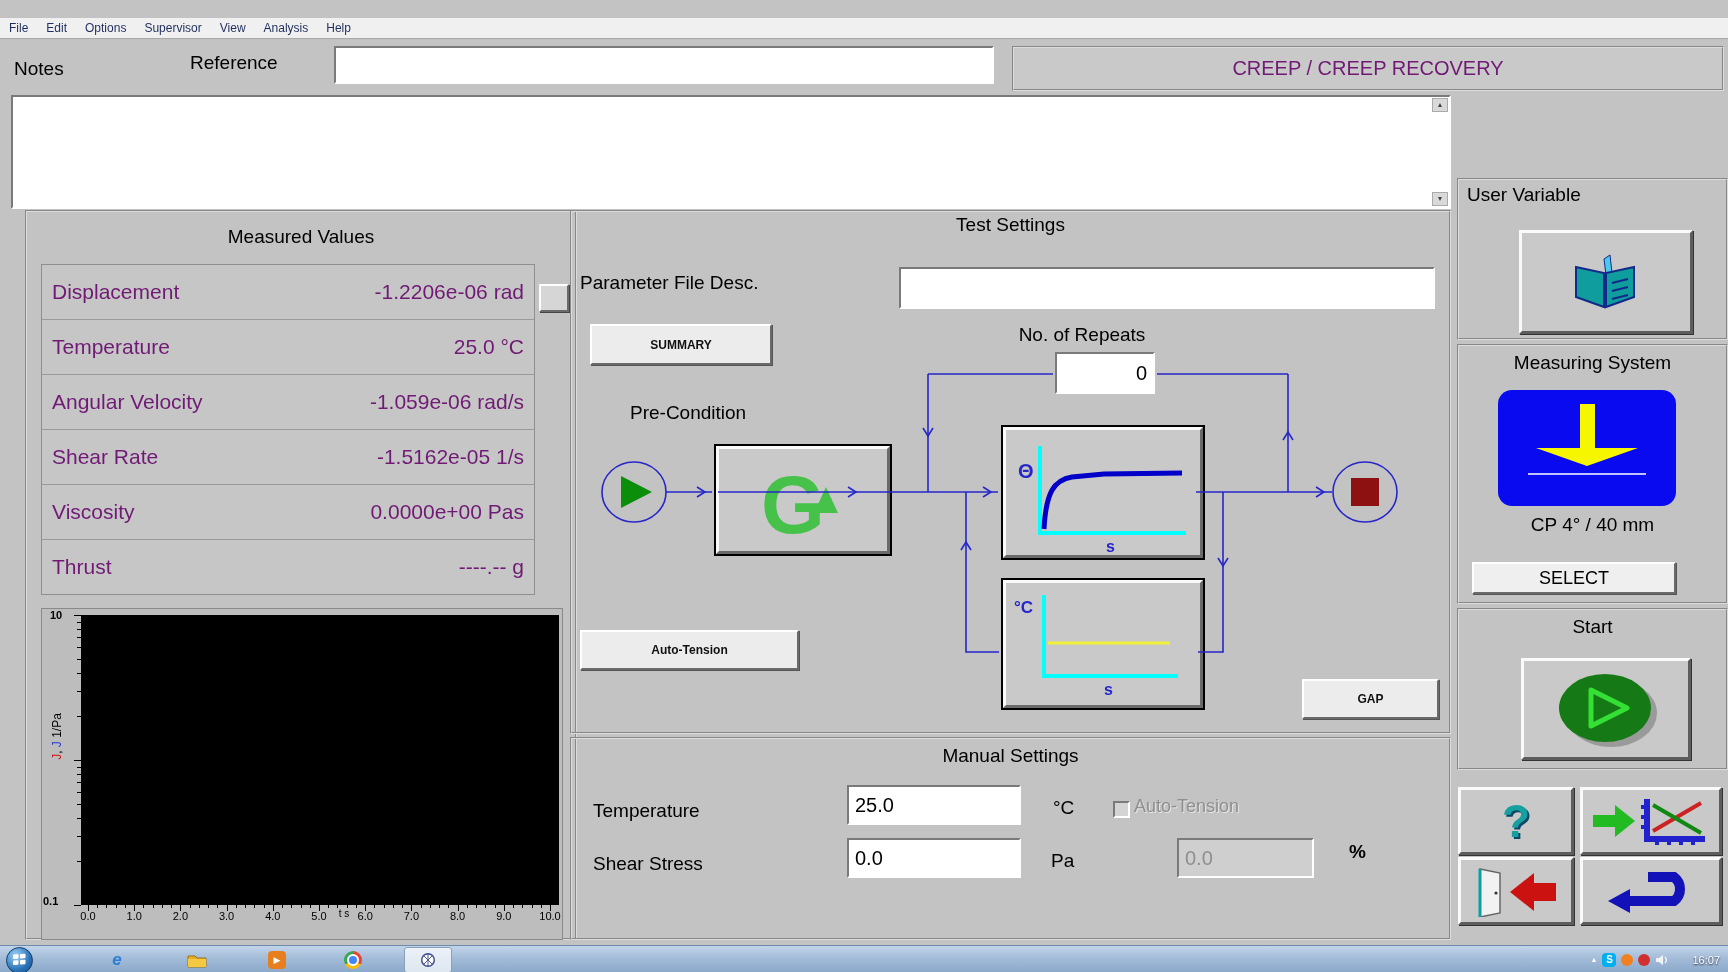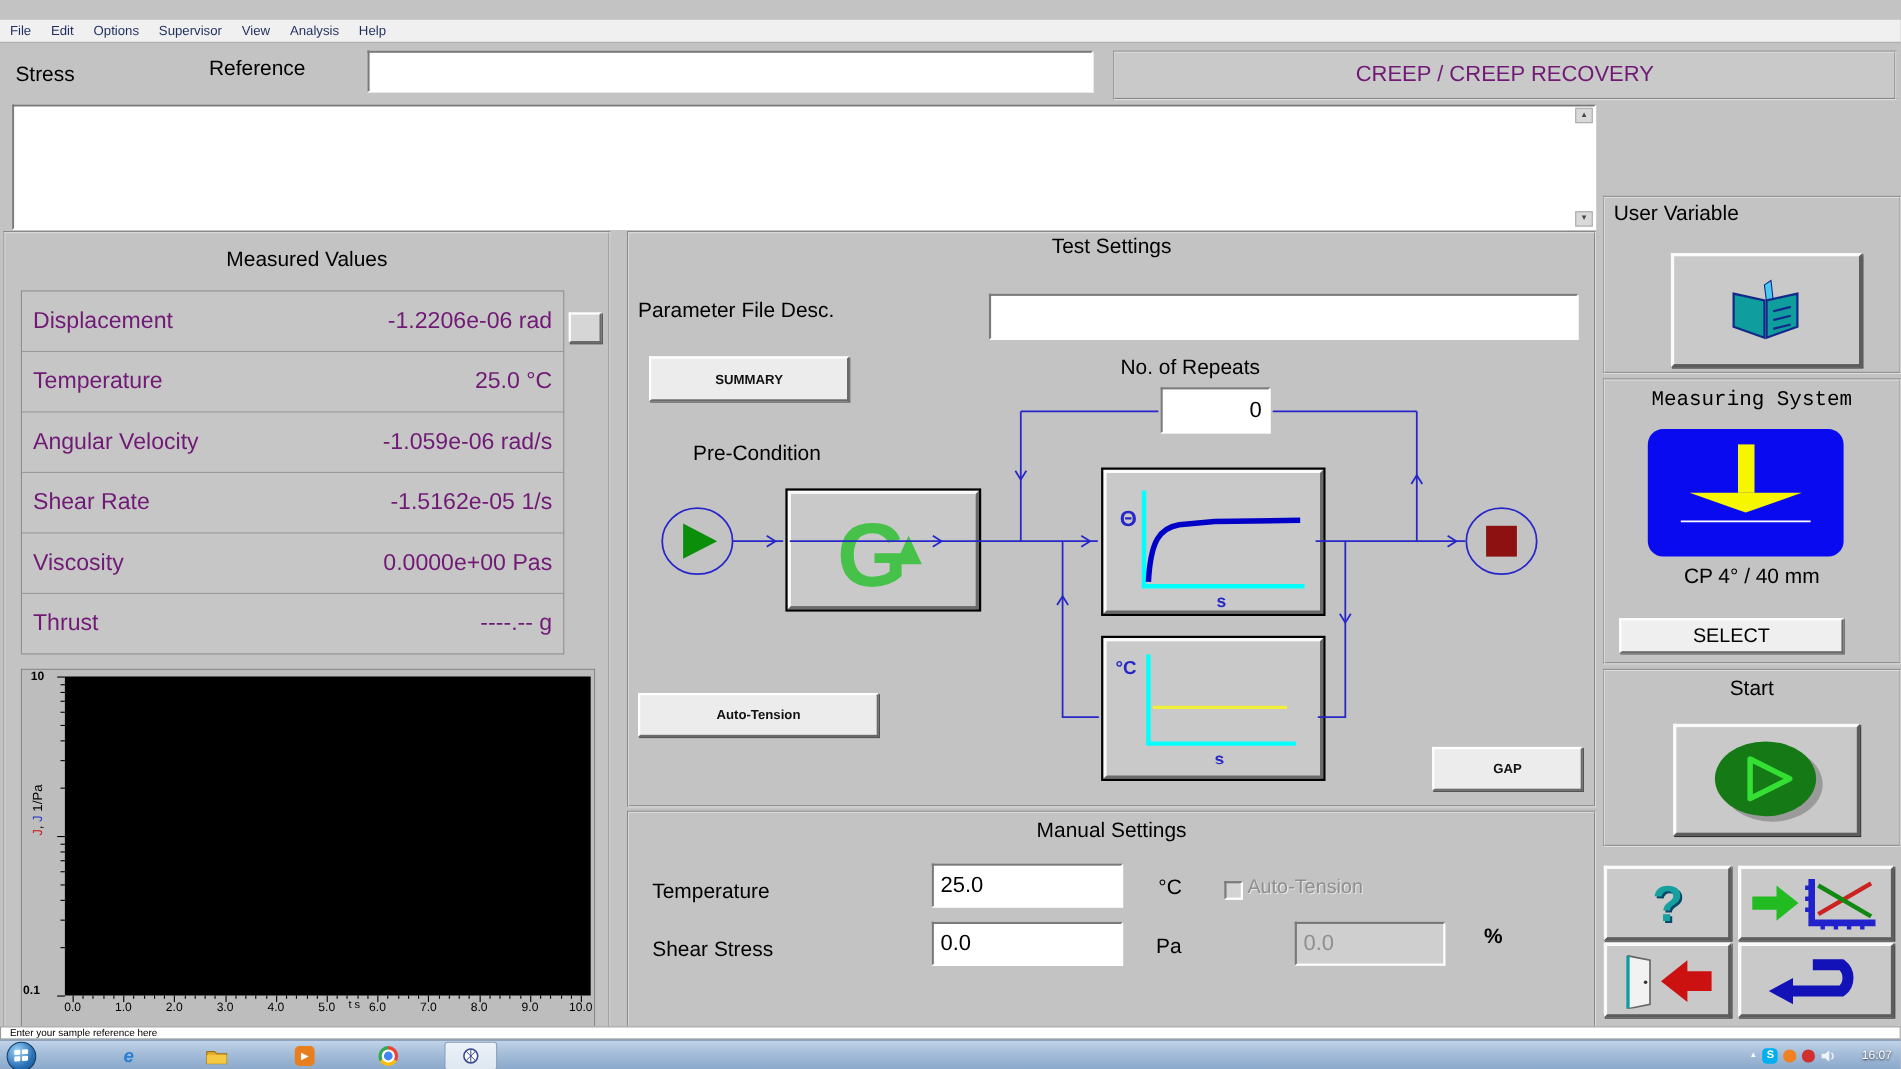"Stress" div.abs { text: Stress -> Notes }
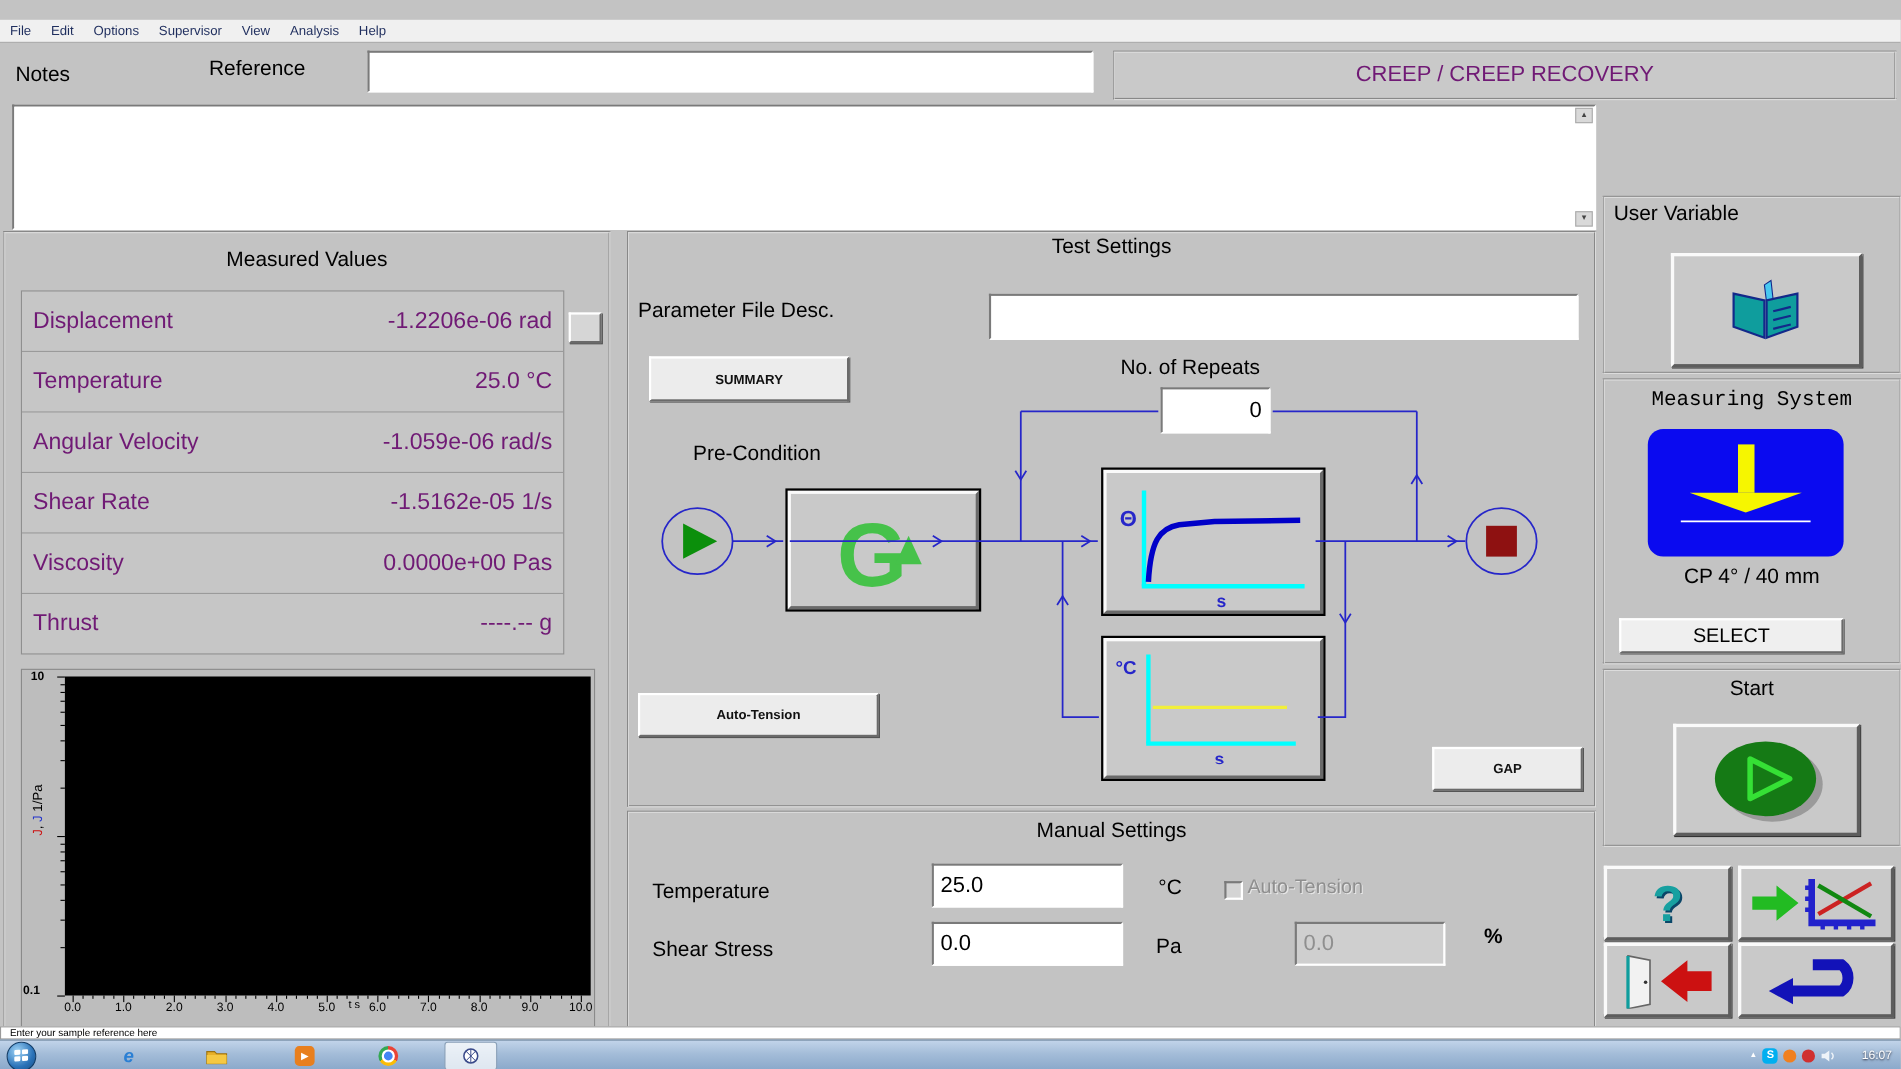"Measured Values" .mv-panel { left: 3px -> 25px }
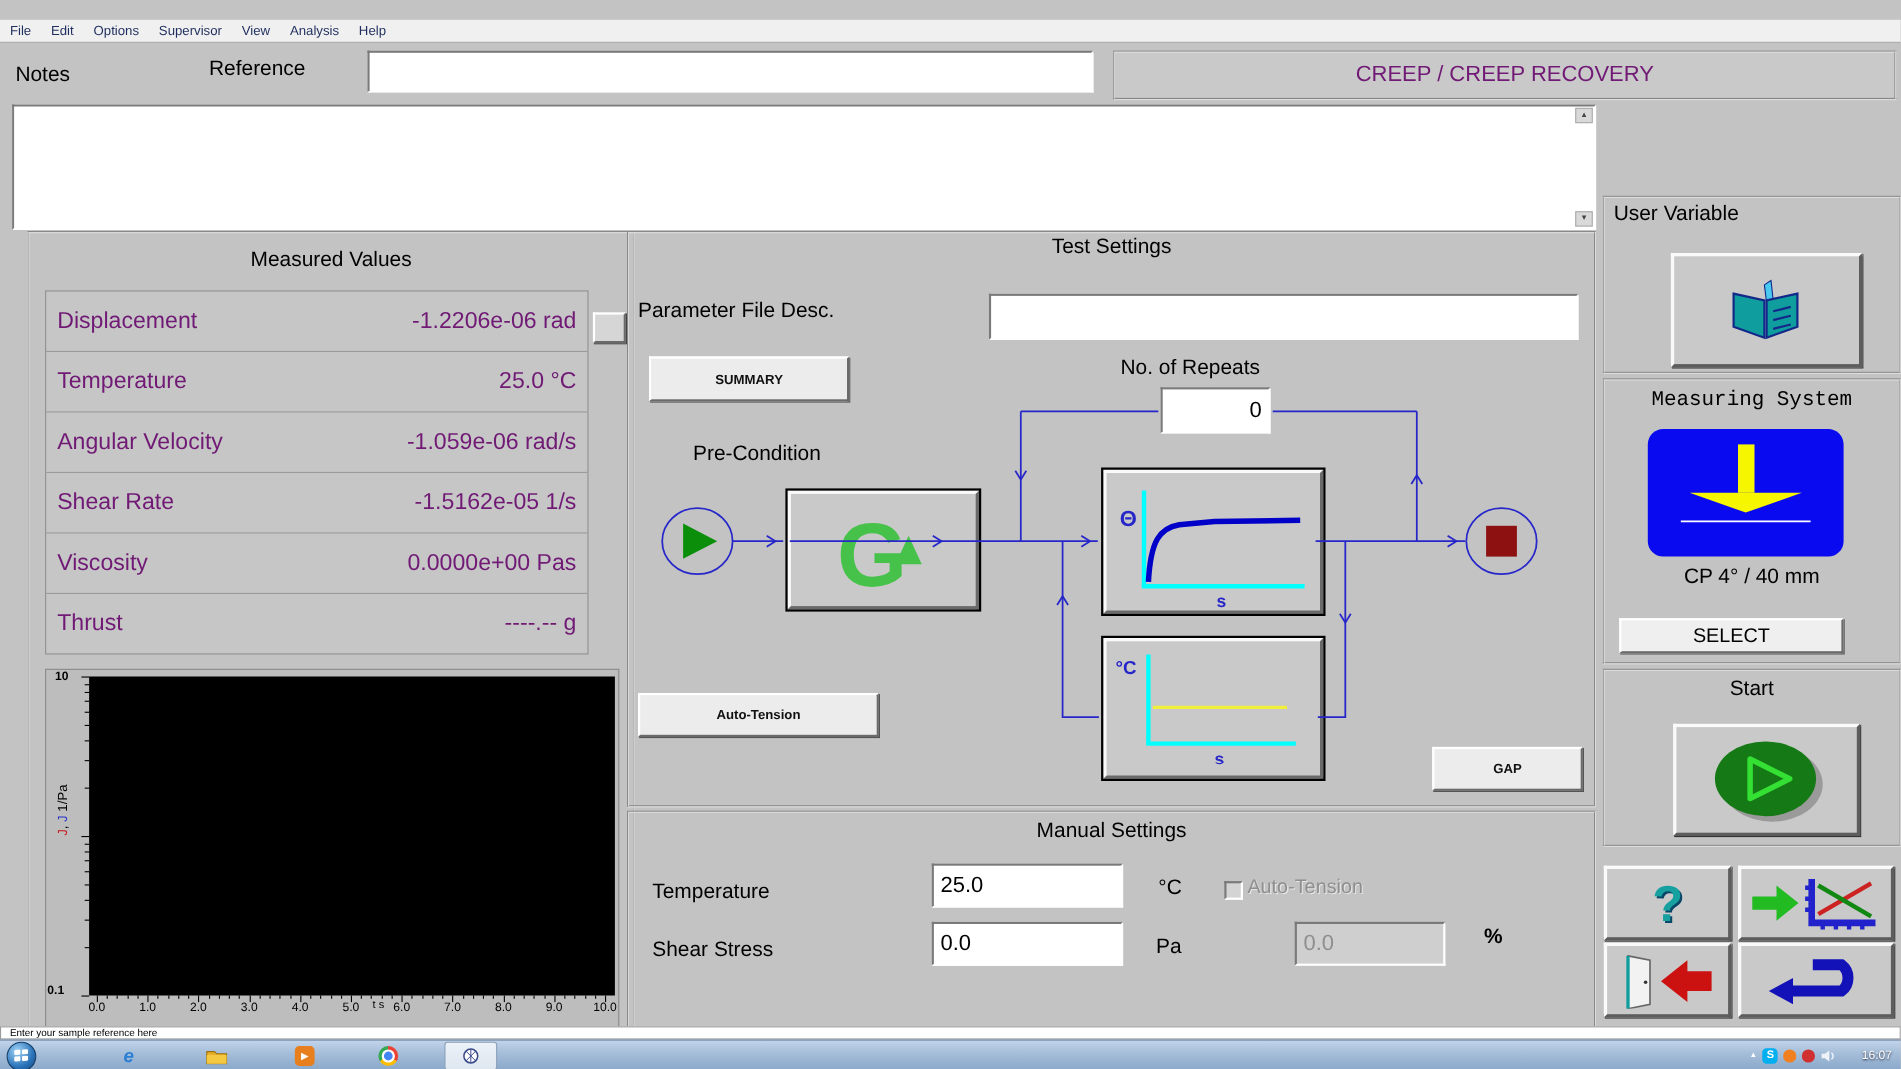"Measuring System" div.panel-title { font-family: Liberation Mono, monospace -> none }
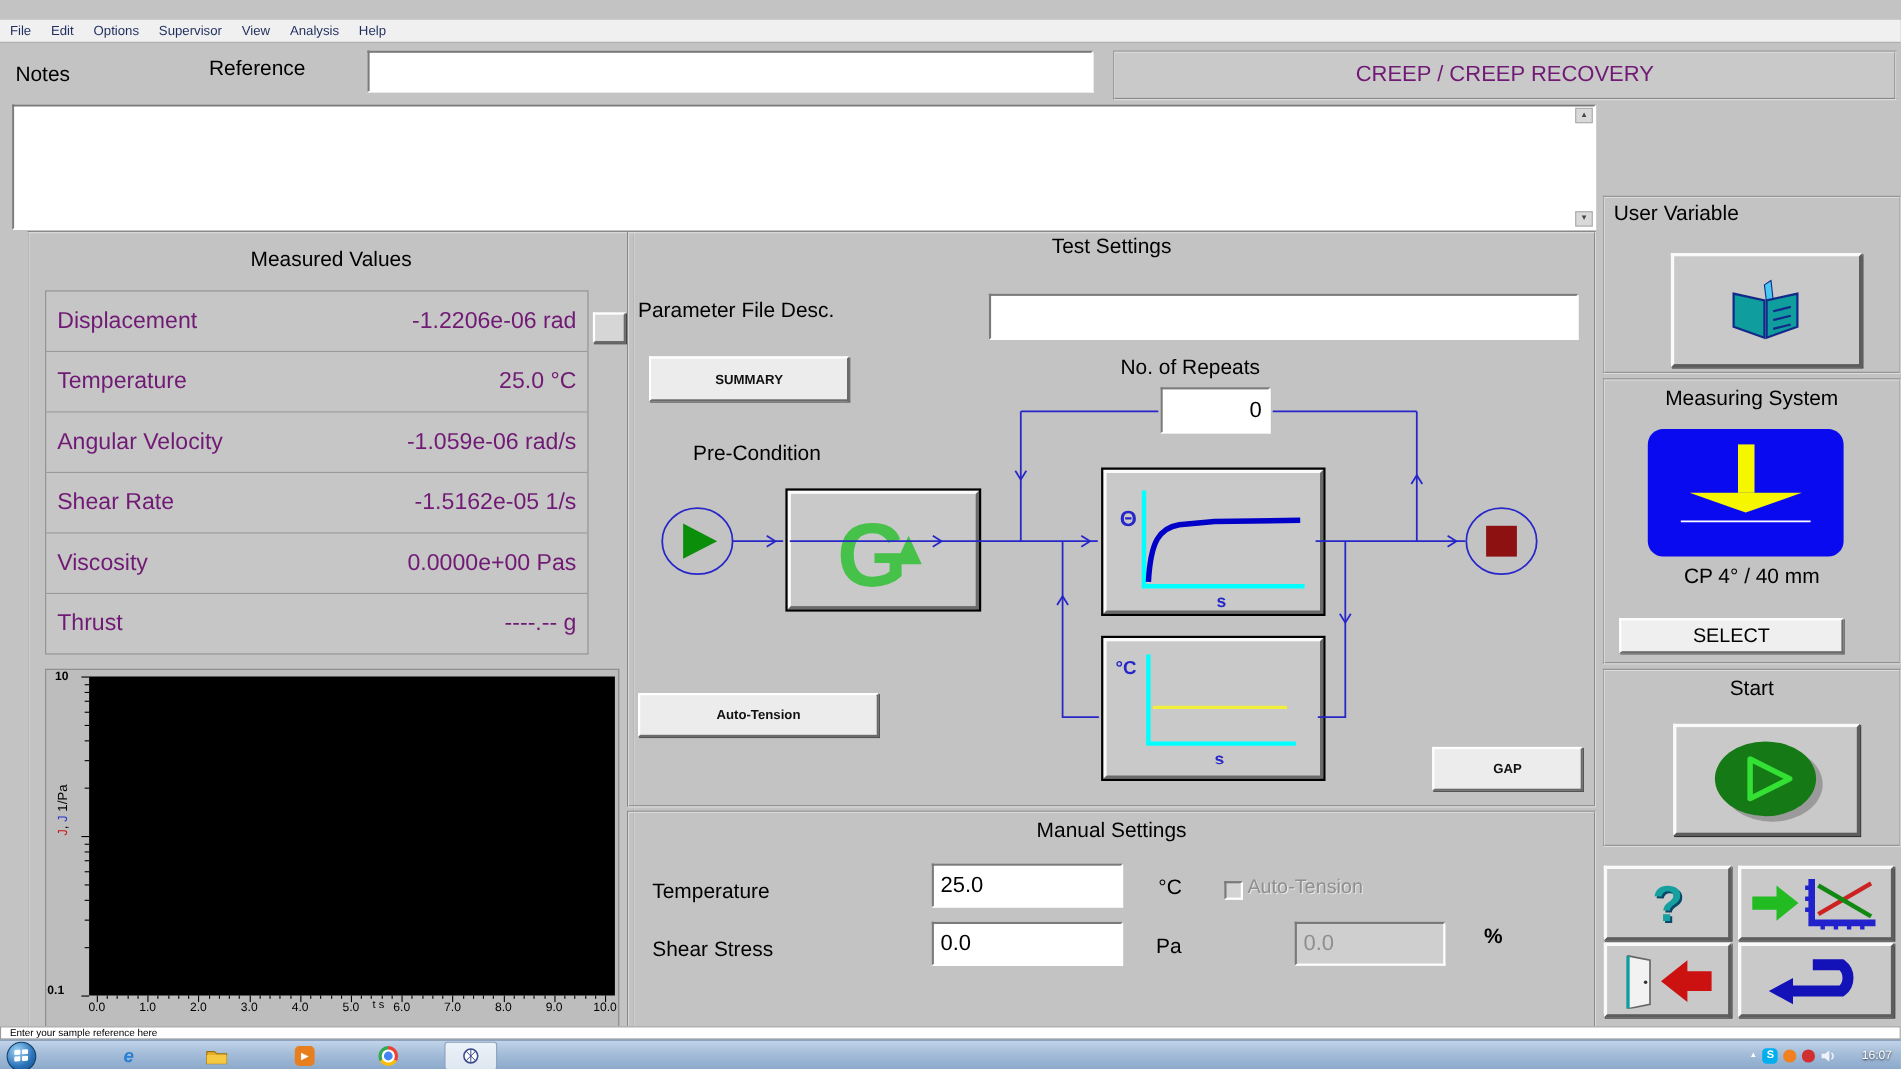"Enter your sample reference here" div.abs { html: <div>Enter your sample reference here</div> -> none }
